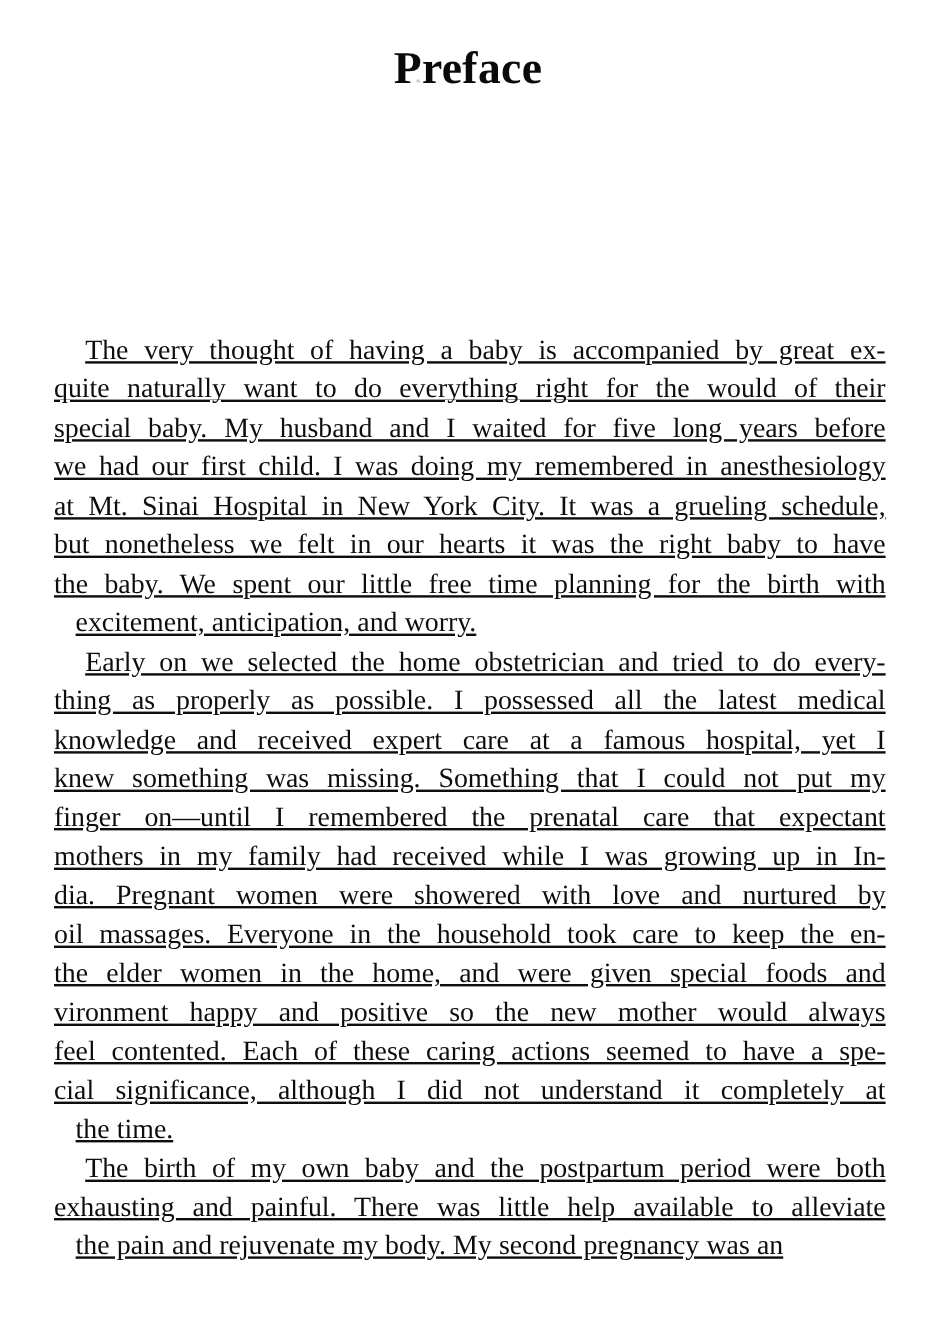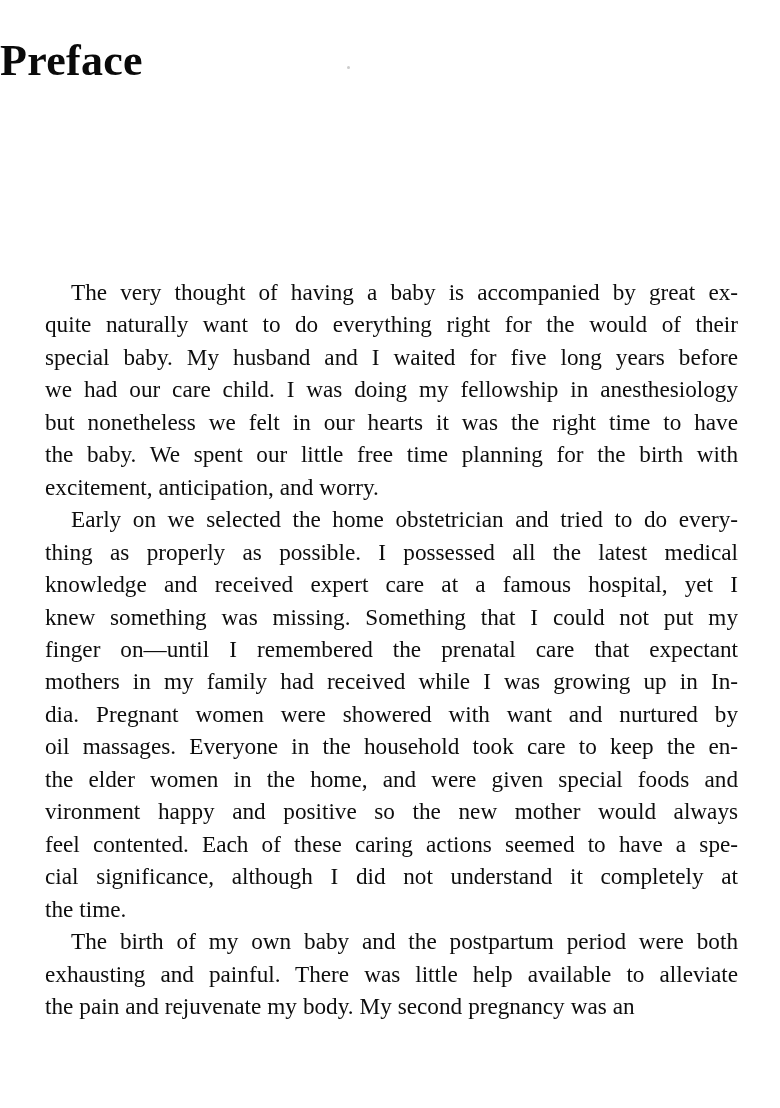"Preface" .chapter-title { font-size: 44px -> 38px; text-align: none -> center }
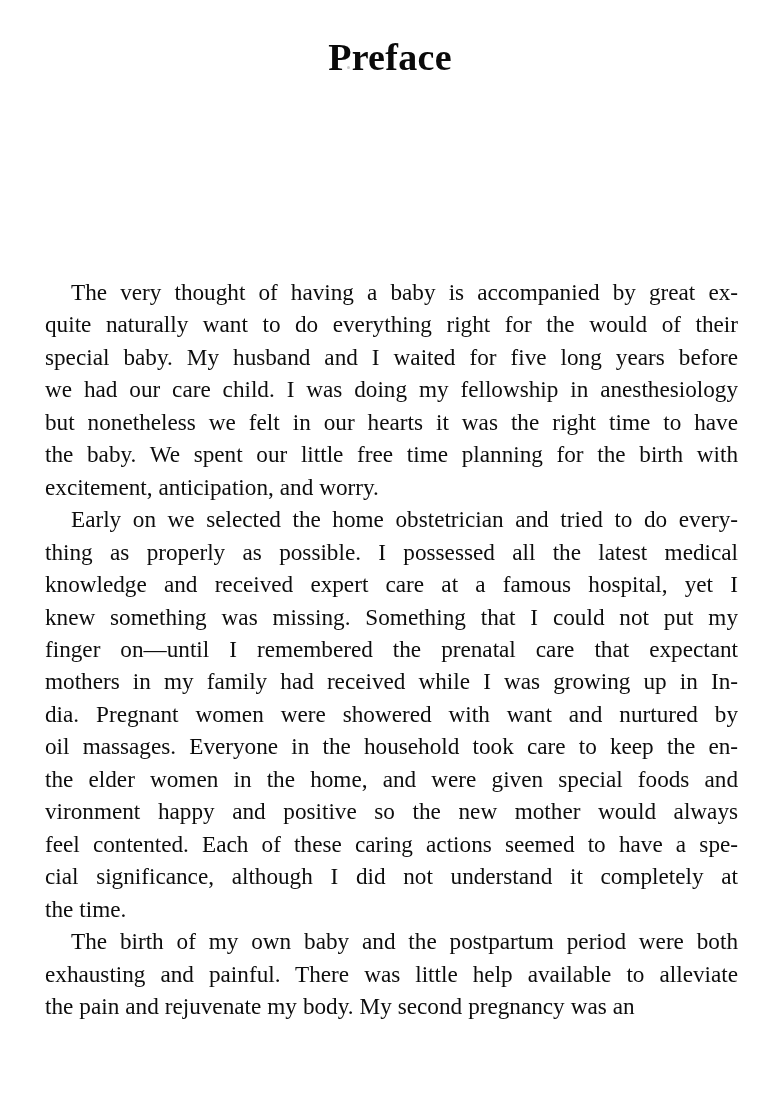"The very thought of having" .para .ln { text-decoration: none -> underline }
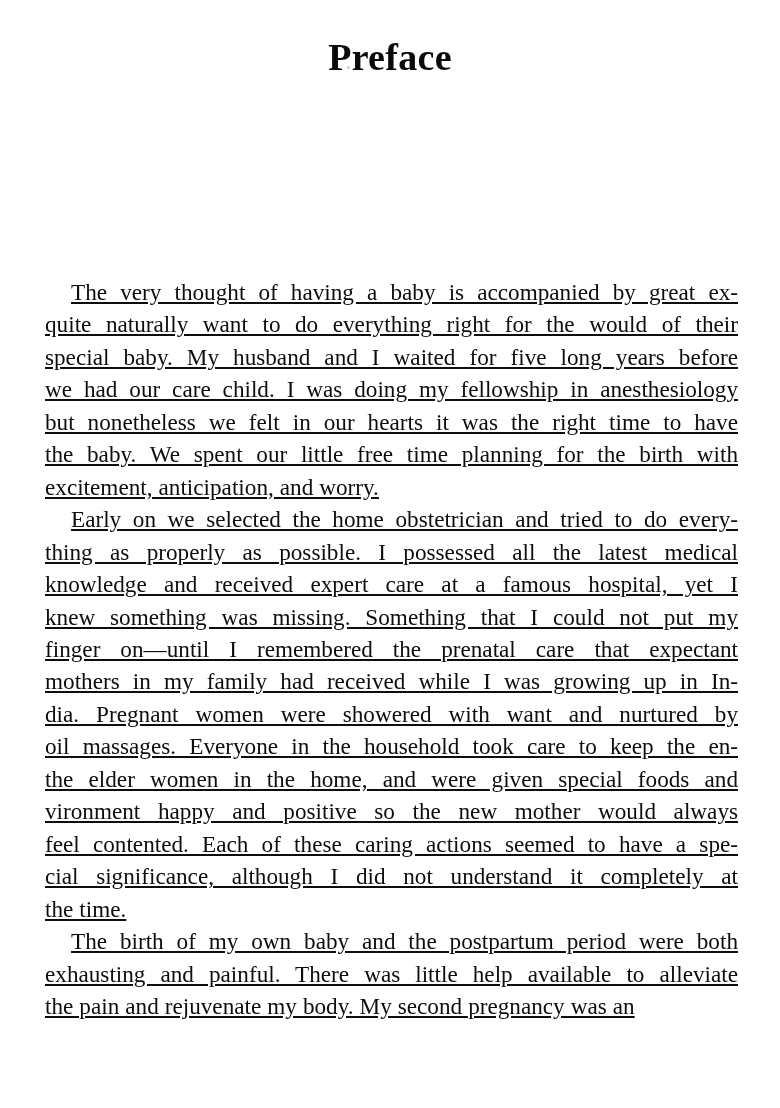"we had our care child." span.ln { text: care child. I was doing my fellowship -> first child. I was doing my remembered }
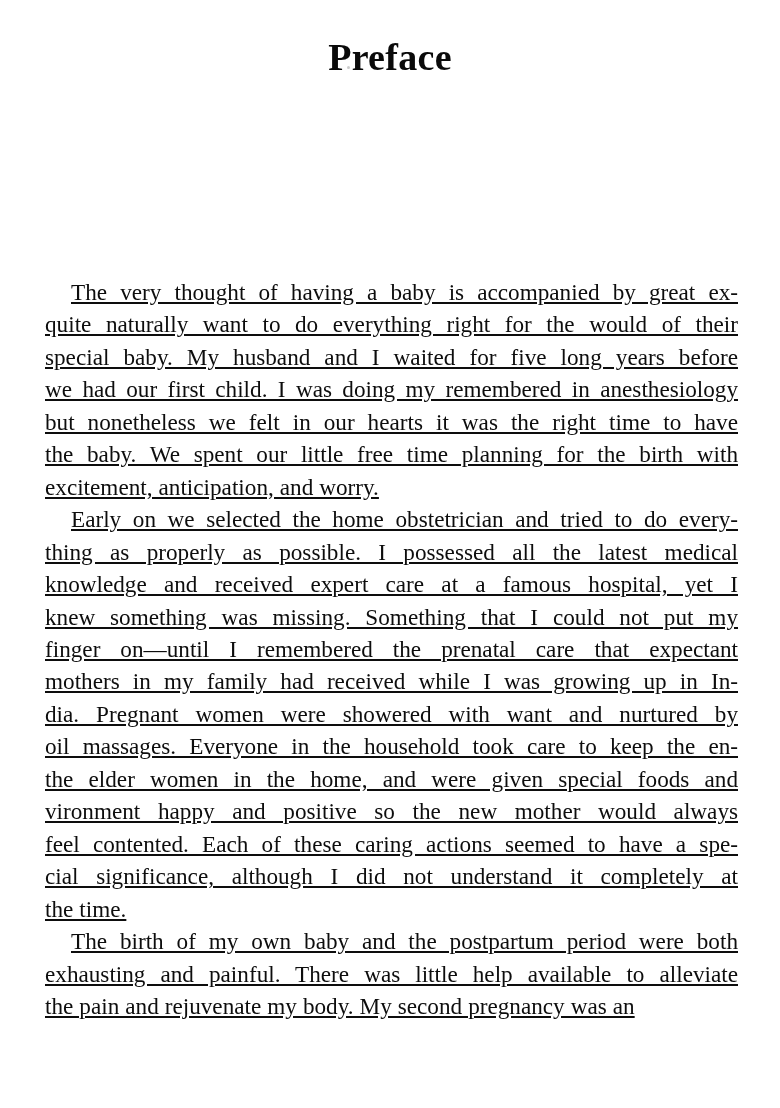"at Mt. Sinai Hospital in" span.ln { html: none -> <span>at Mt. Sinai Hospital in New York City. It was a grueling schedule,</span> }
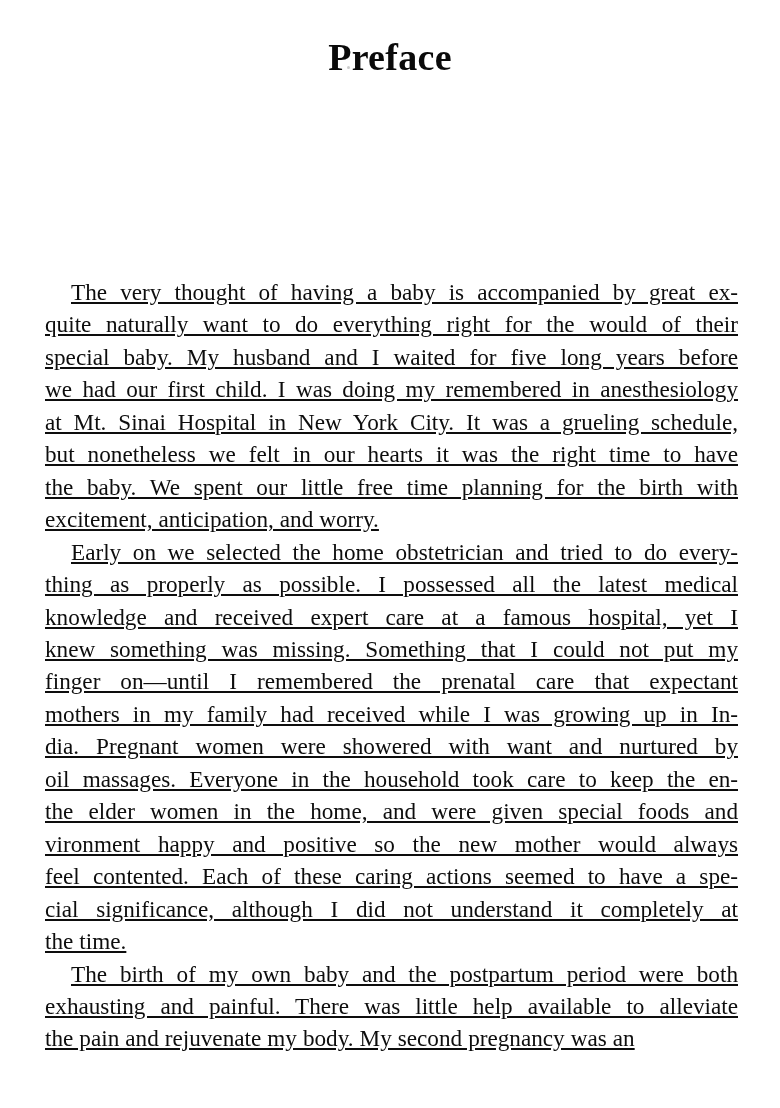"but nonetheless we felt in" span.ln { text: time -> baby }
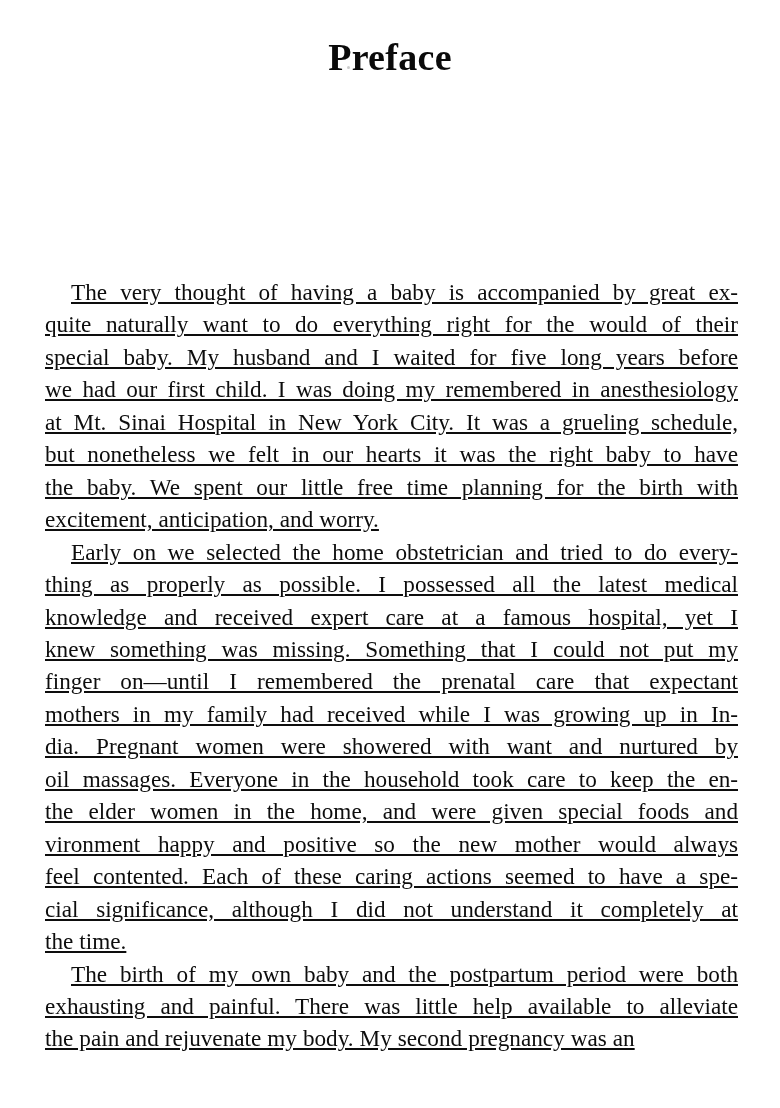"excitement, anticipation, and worry." .para .ln.last { margin-left: none -> 18px }
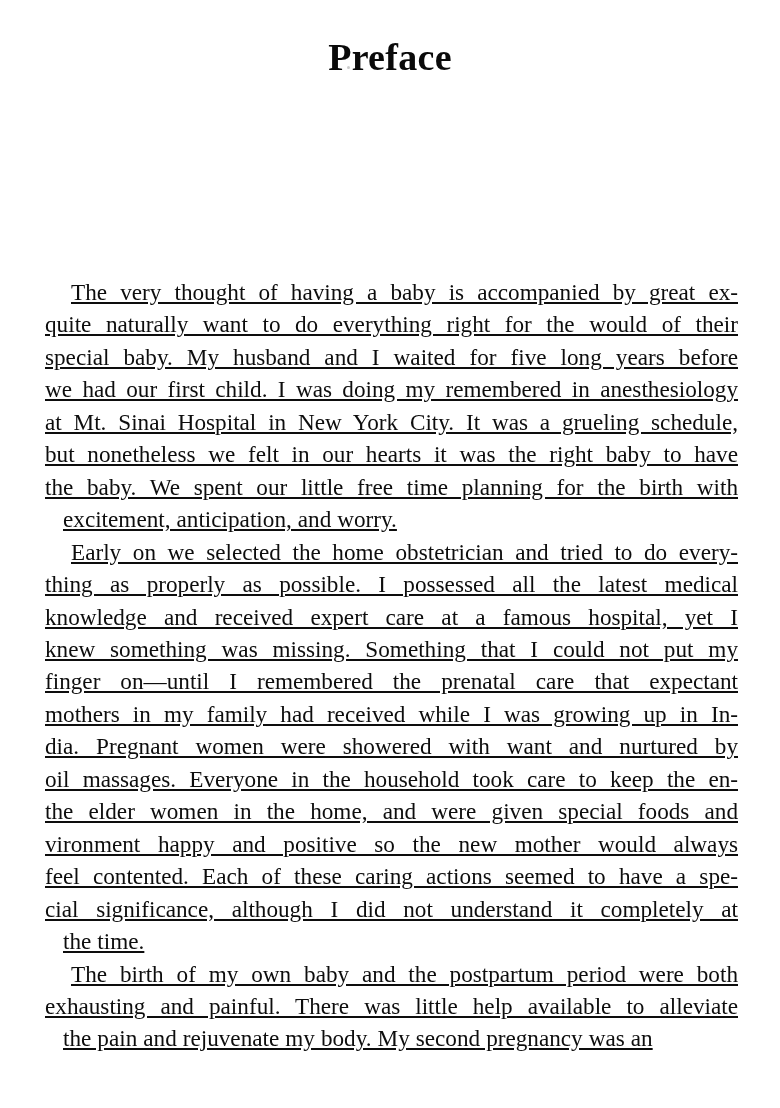"dia. Pregnant women were showered" span.ln { text: want -> love }
